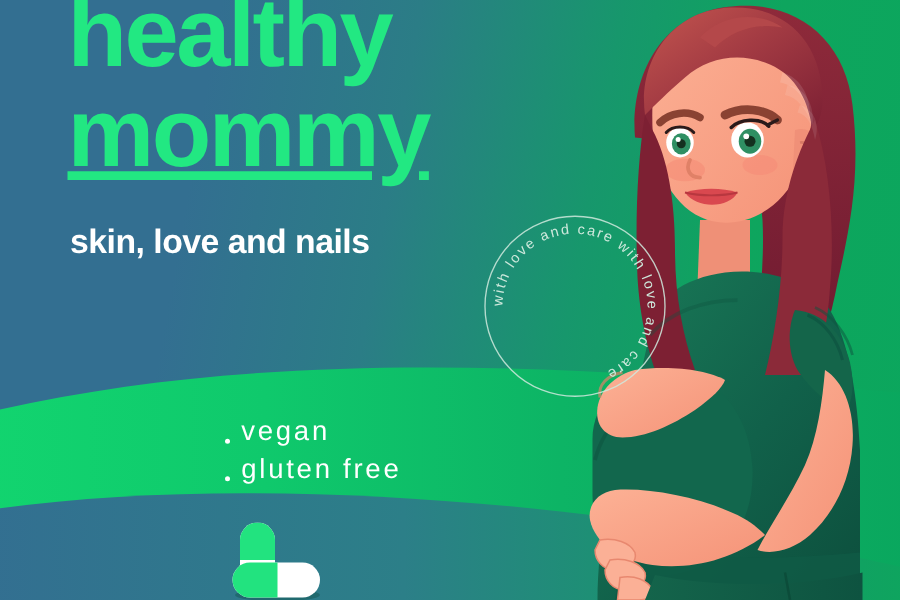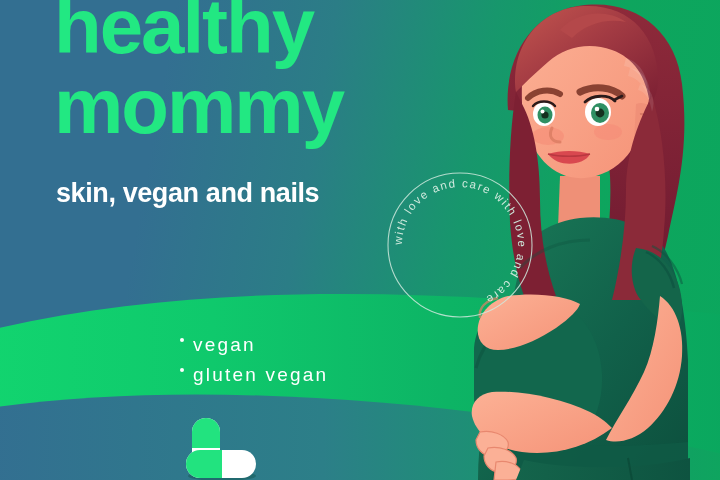"mommy" .h-line.l2 { text-decoration: none -> underline }
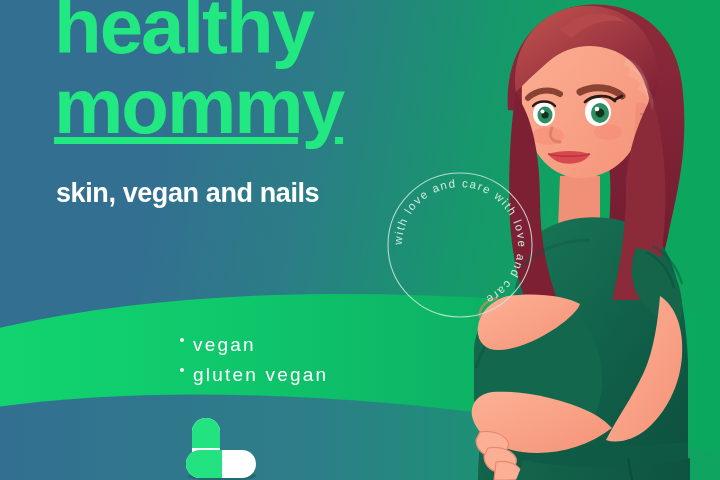"skin, vegan and nails" div.subhead { text: vegan -> love }
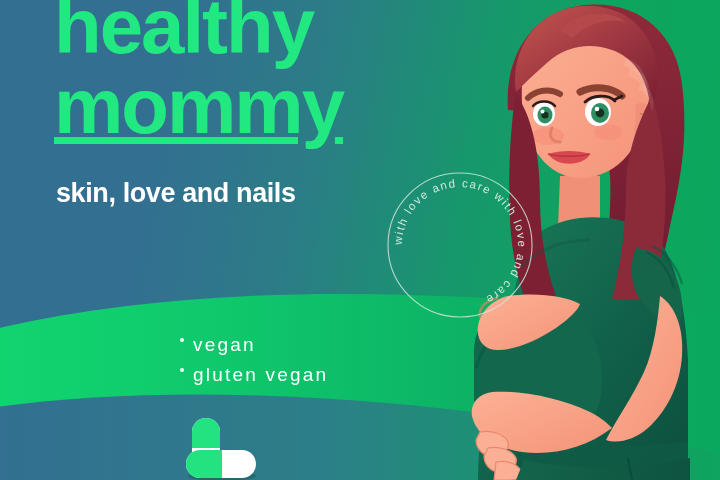"vegan" .feat { align-items: center -> flex-end; font-size: 19px -> 22px }
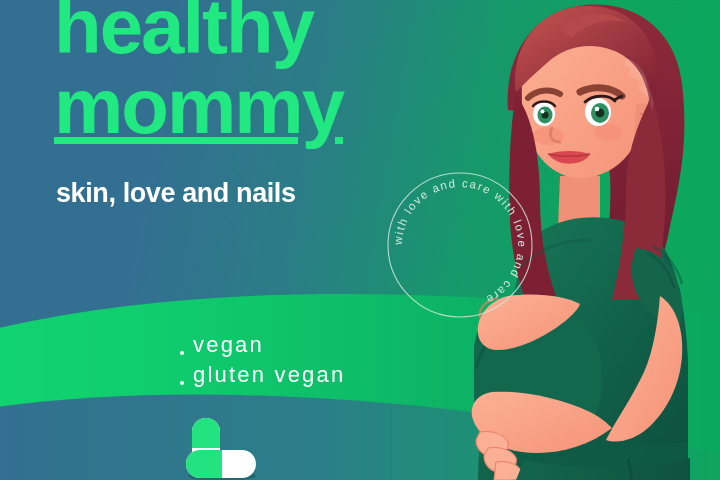"gluten vegan" span { text: vegan -> free }
